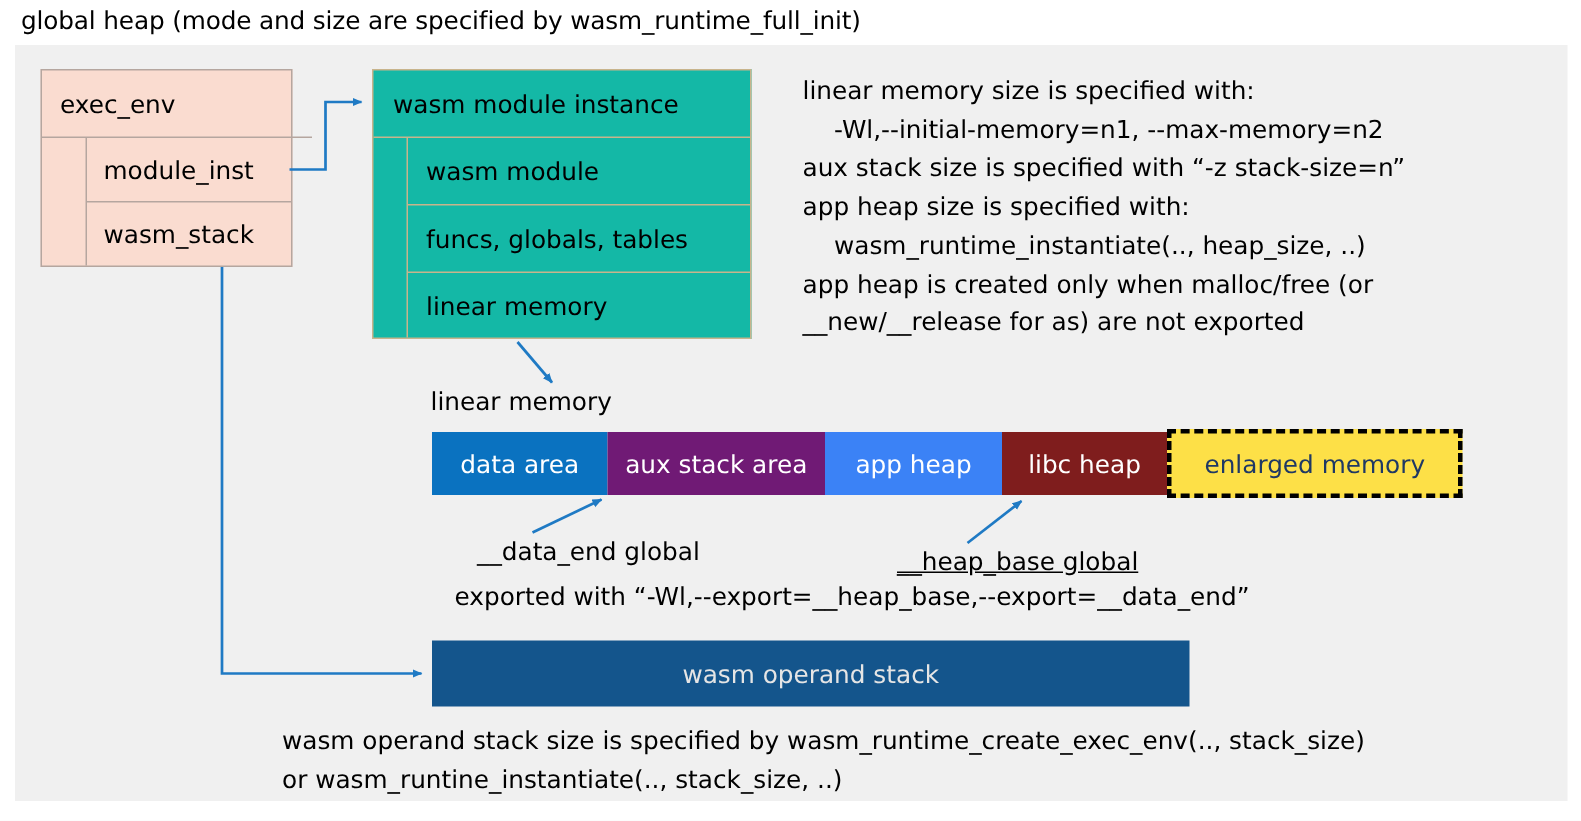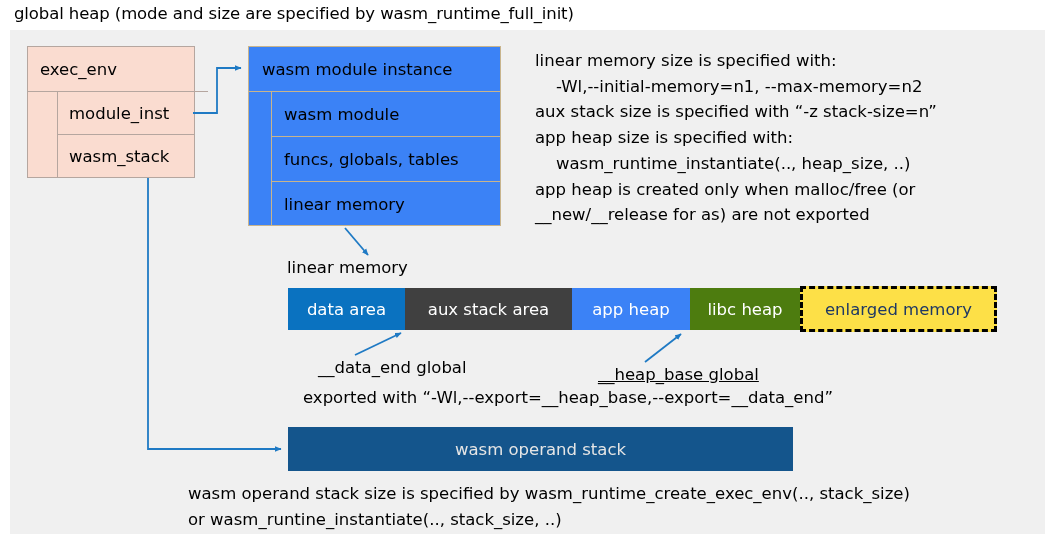"wasm module instance" div.box { background: #3b82f6 -> #14b8a6 }
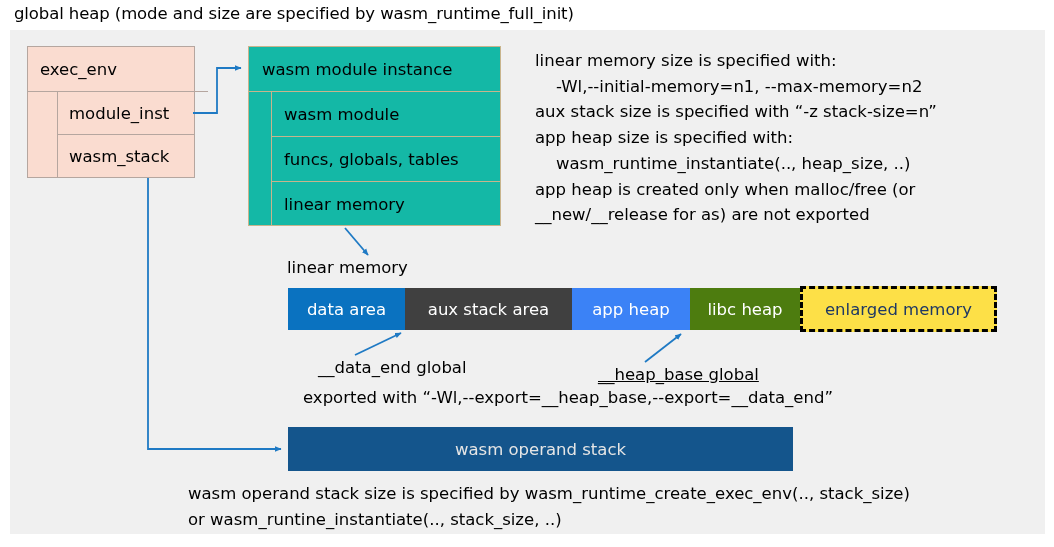"aux stack area" div.seg { background: #404040 -> #701a75; width: 167px -> 145px }
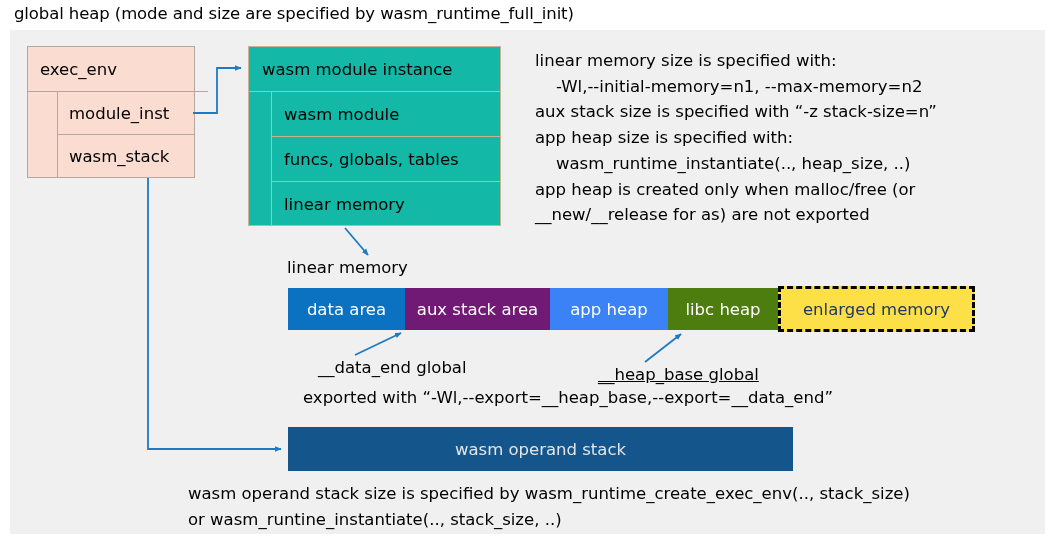"libc heap" div.seg { background: #4d7c0f -> #7f1d1d }
